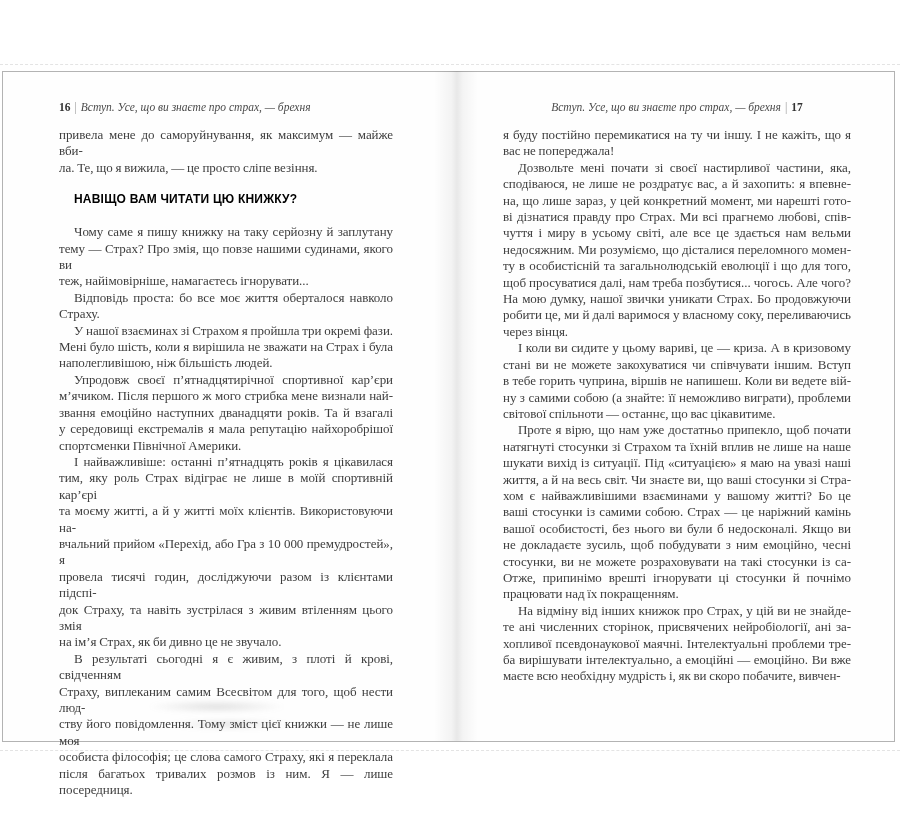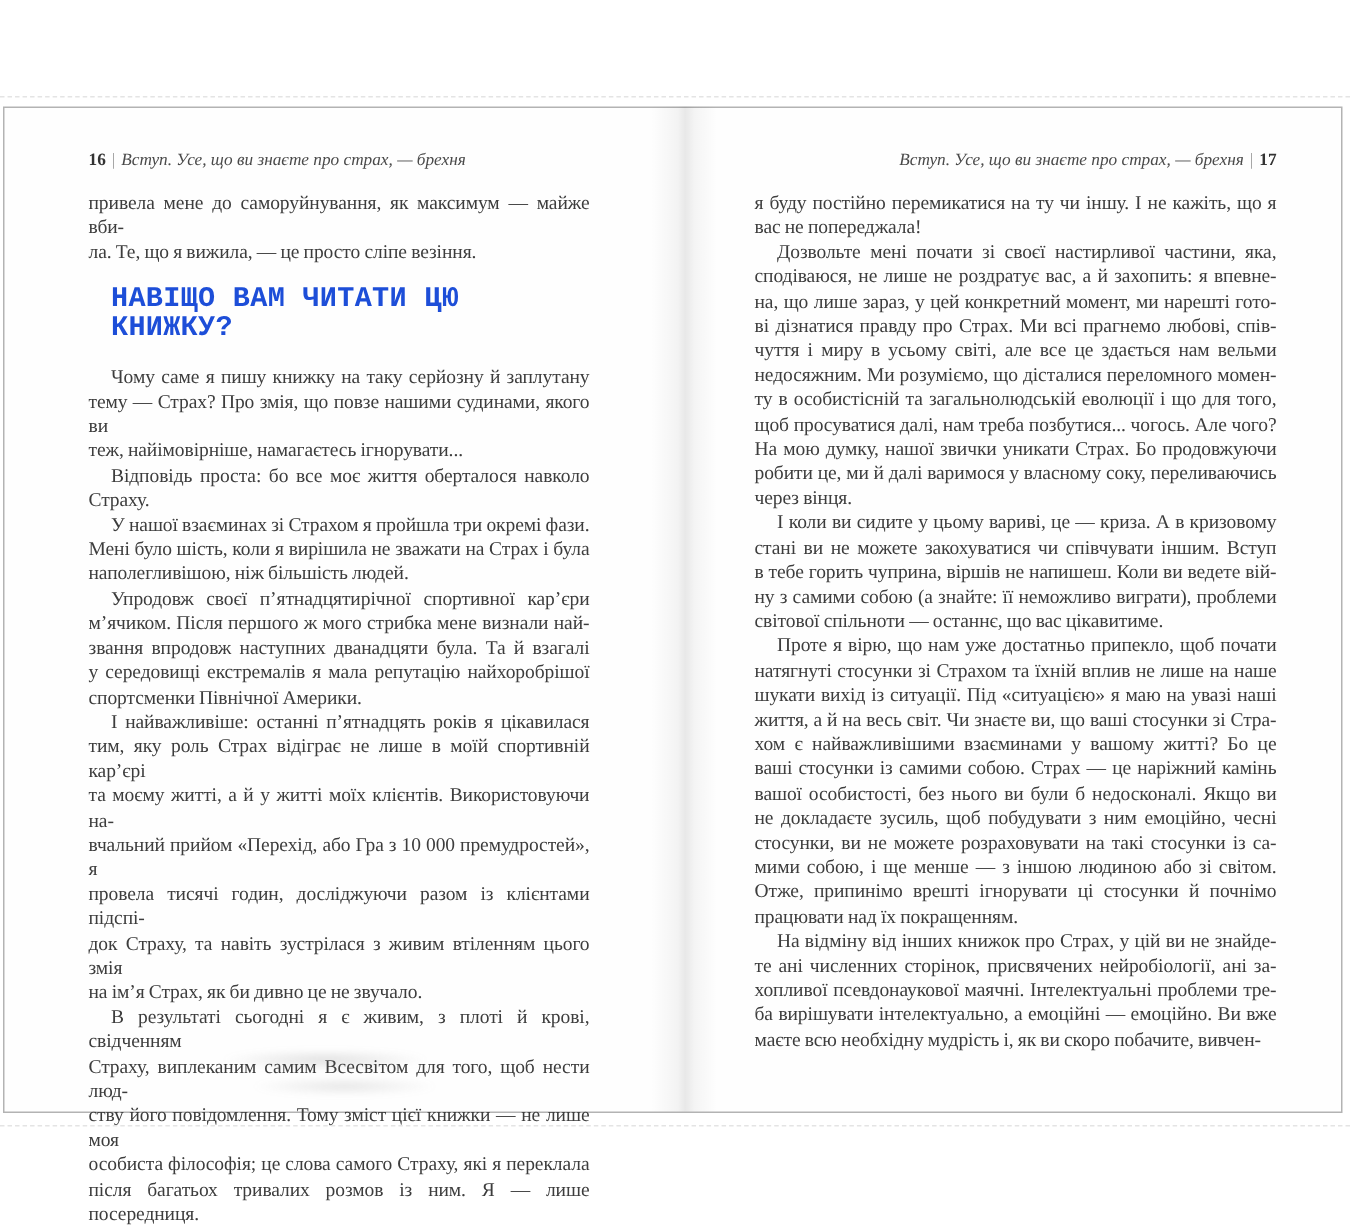"Вступ. Усе, що ви знаєте про страх, — брехня |" .page-right .running-header { text-align: right -> center }
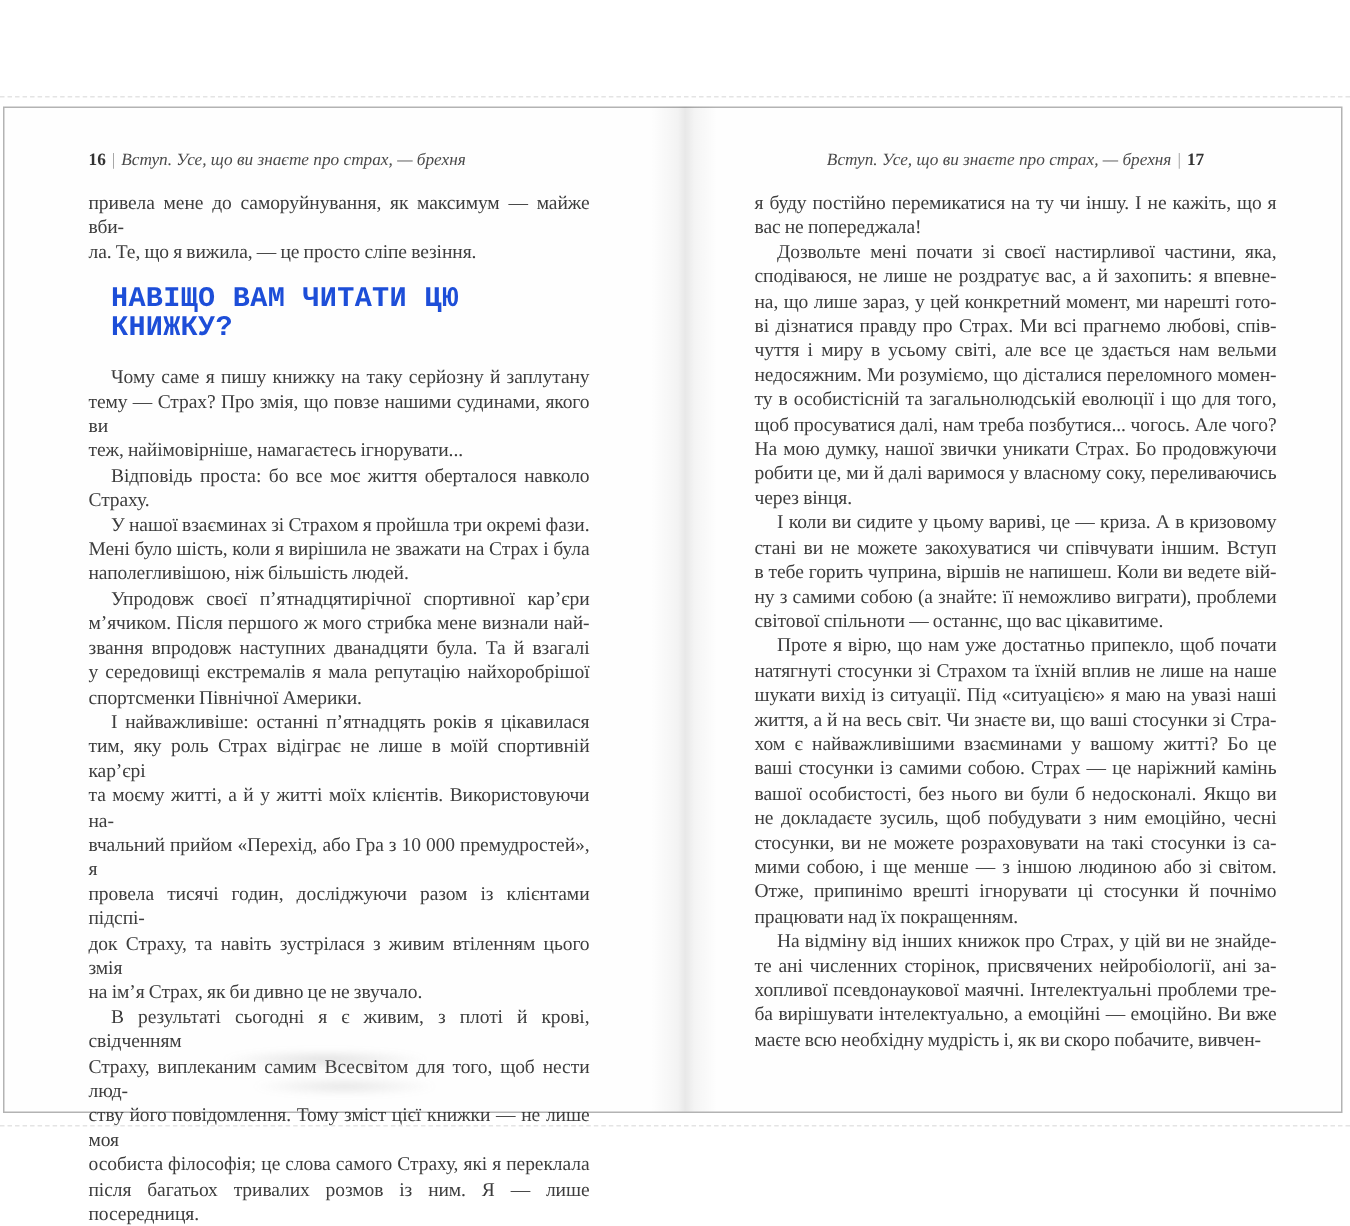"НАВІЩО ВАМ ЧИТАТИ ЦЮ КНИЖКУ?" .section-heading { color: #1d4ed8 -> #000000; font-family: Liberation Mono, monospace -> Liberation Sans, sans-serif; font-size: 19px -> 12px }
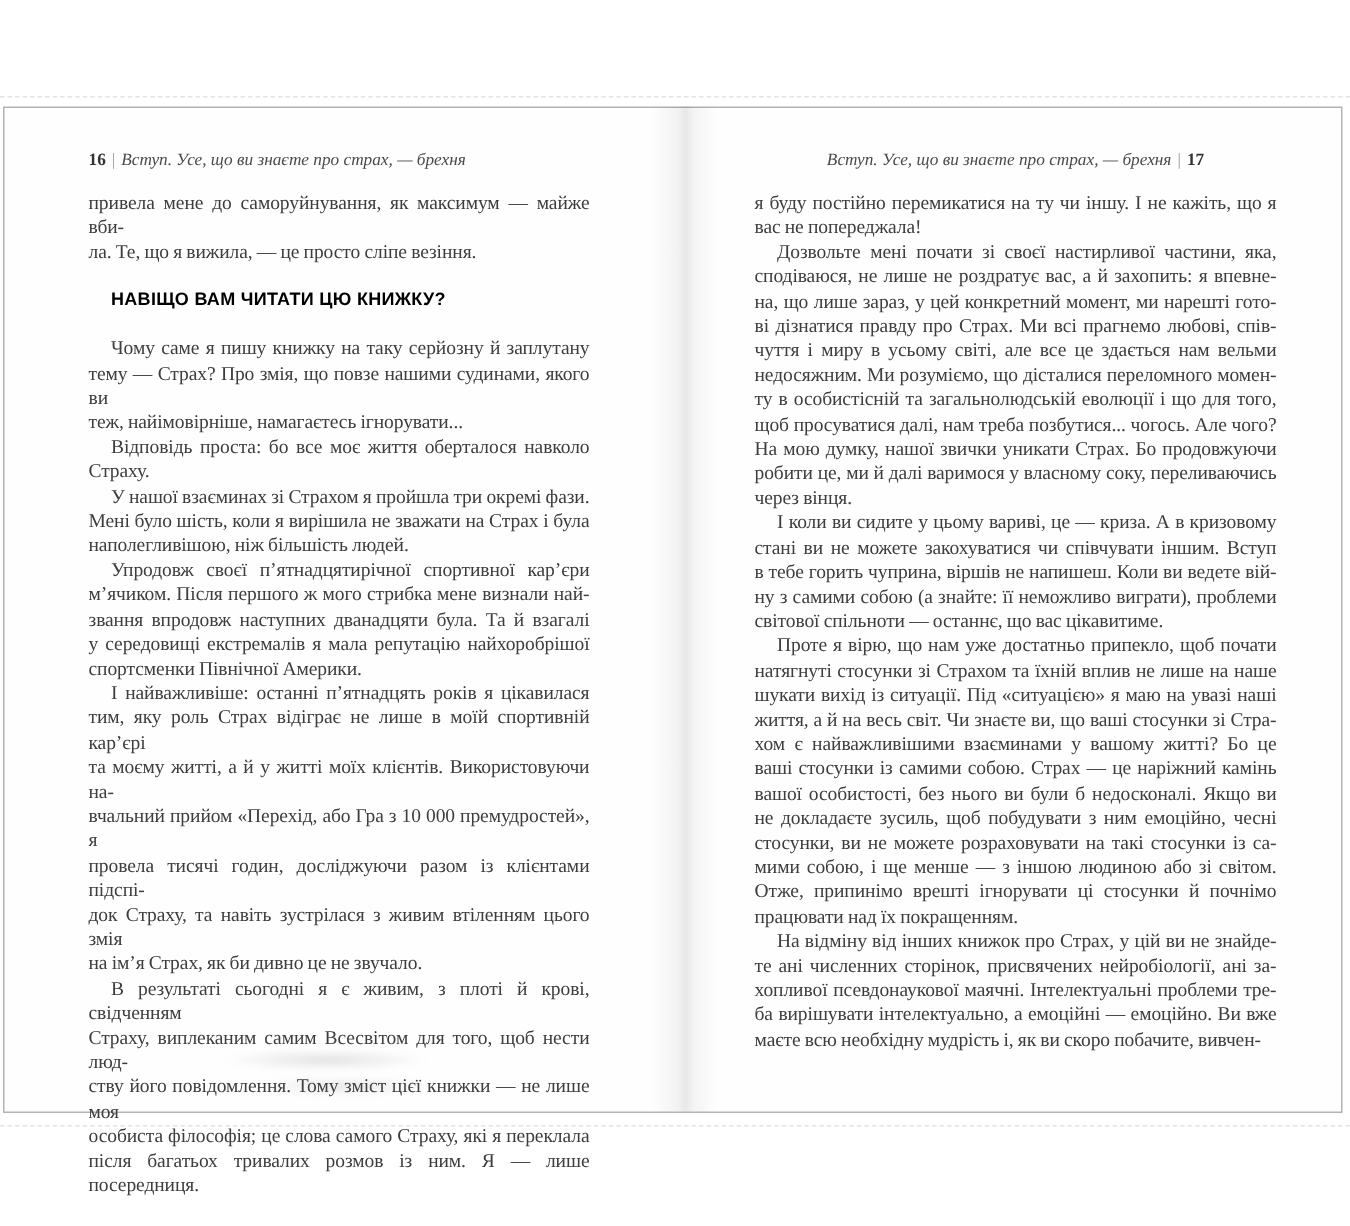"звання впродовж наступних дванадцяти" div.line { text: впродовж наступних дванадцяти була -> емоційно наступних дванадцяти років }
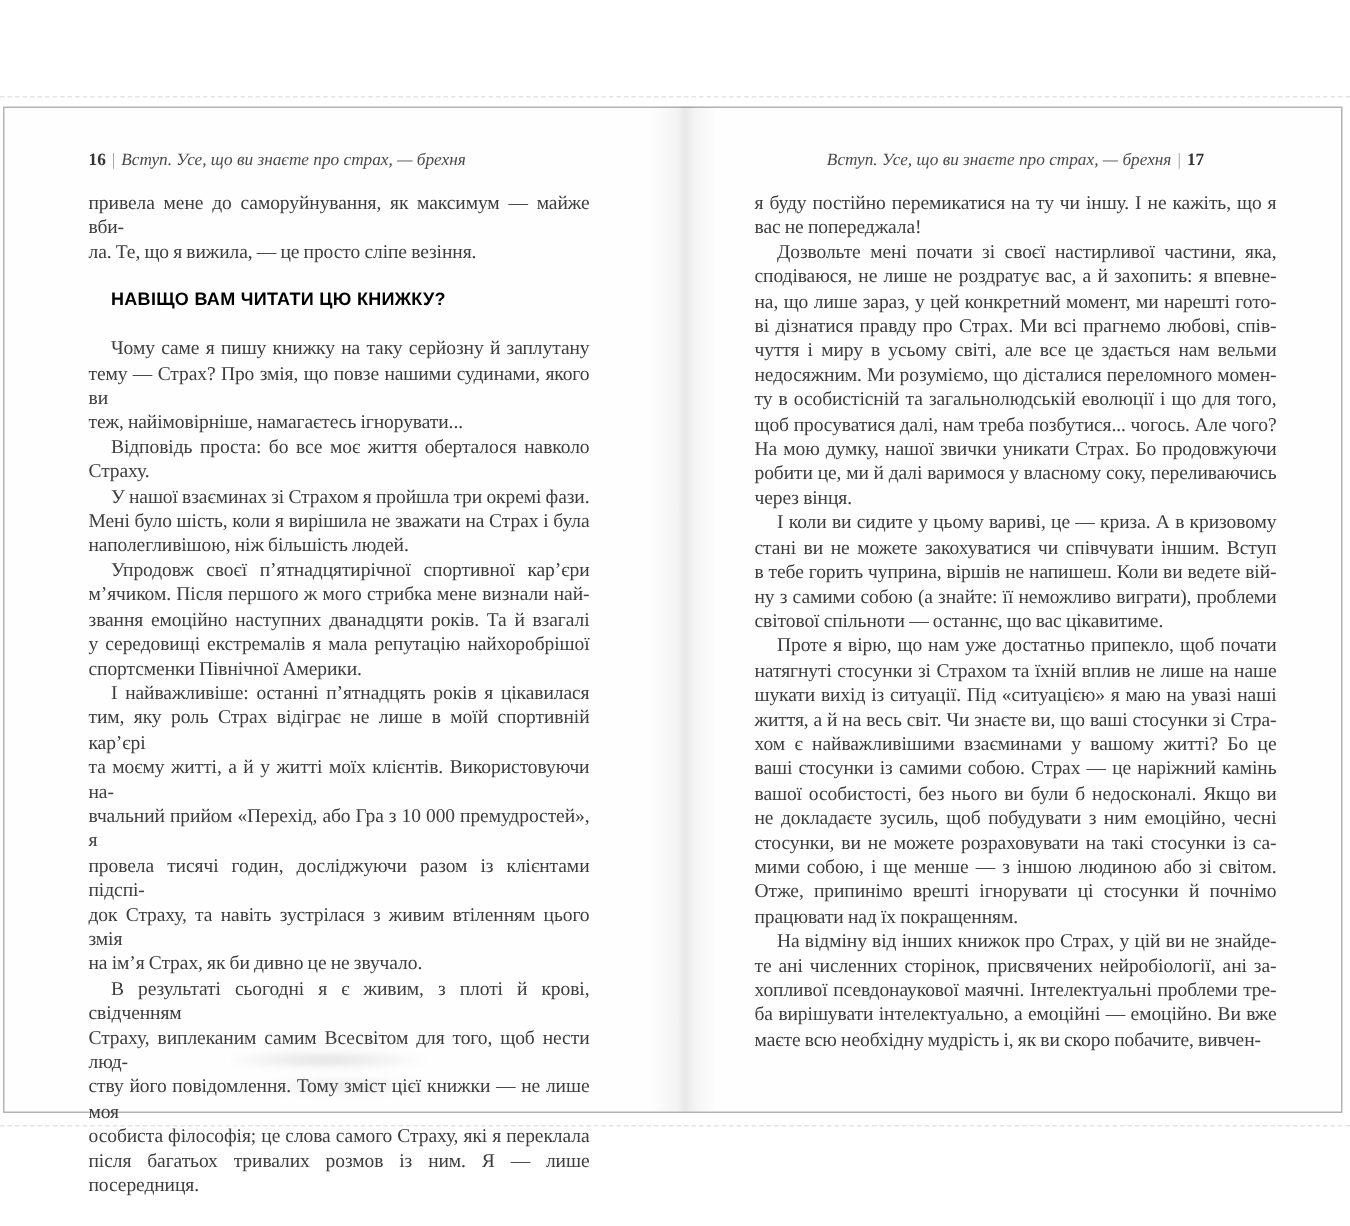"мими собою, і ще менше" div.line { html: <div>мими собою, і ще менше — з іншою людиною або зі світом.</div> -> none }
